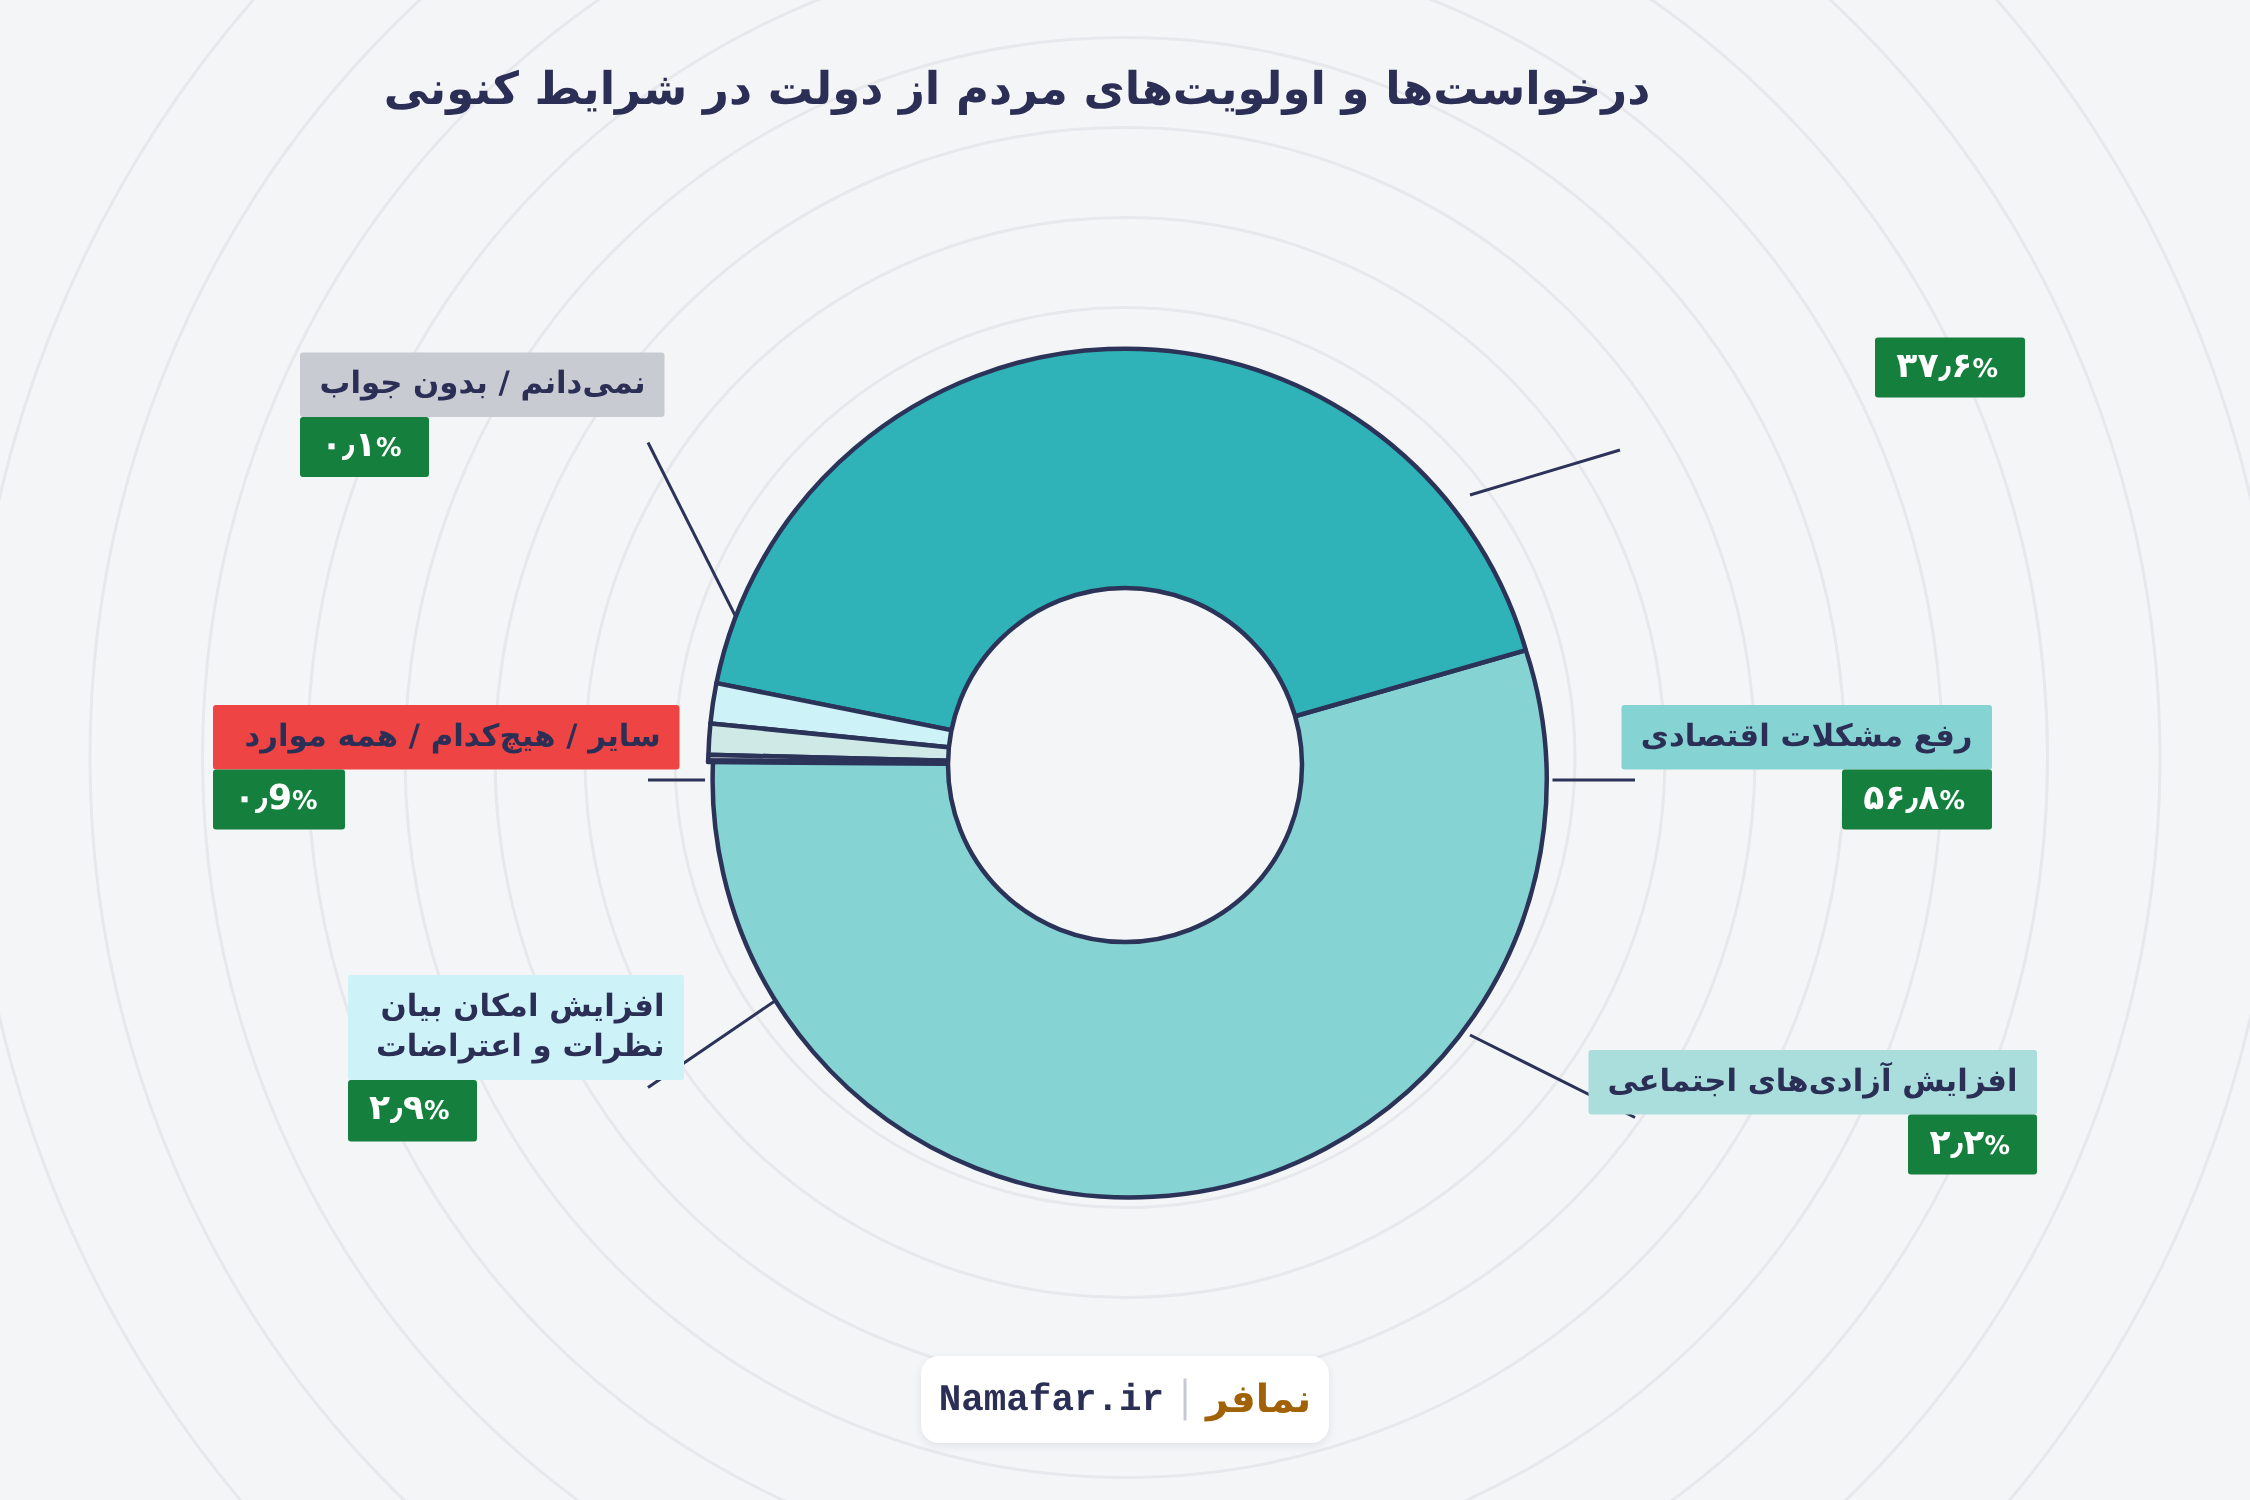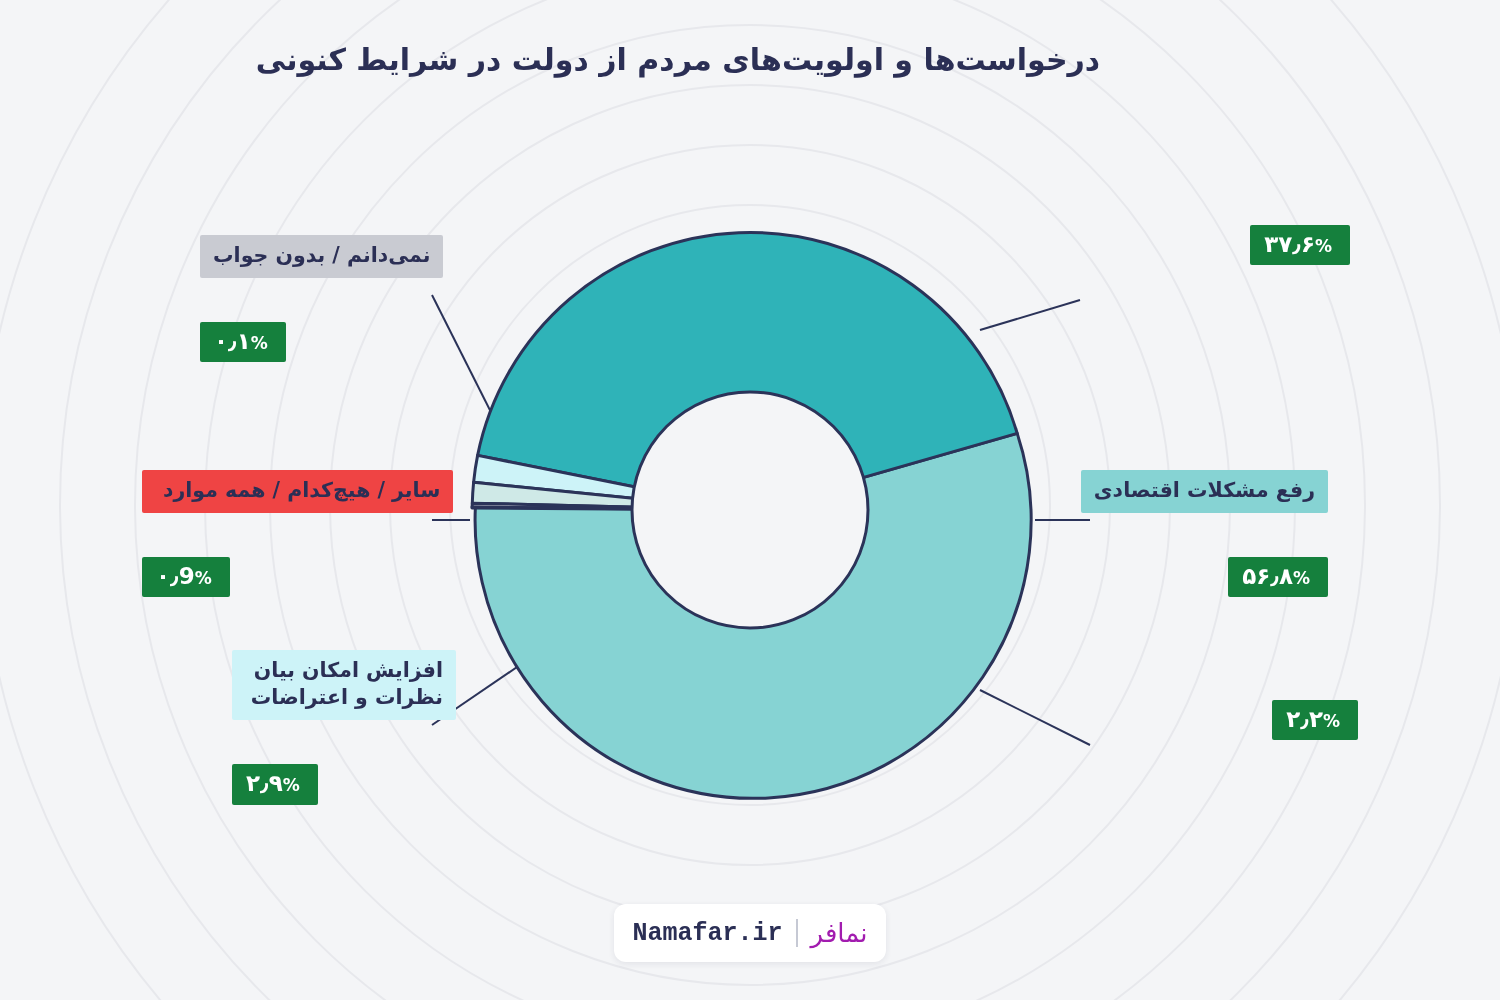"نمی‌دانم / بدون جواب" .label-block { gap: 44px -> none }
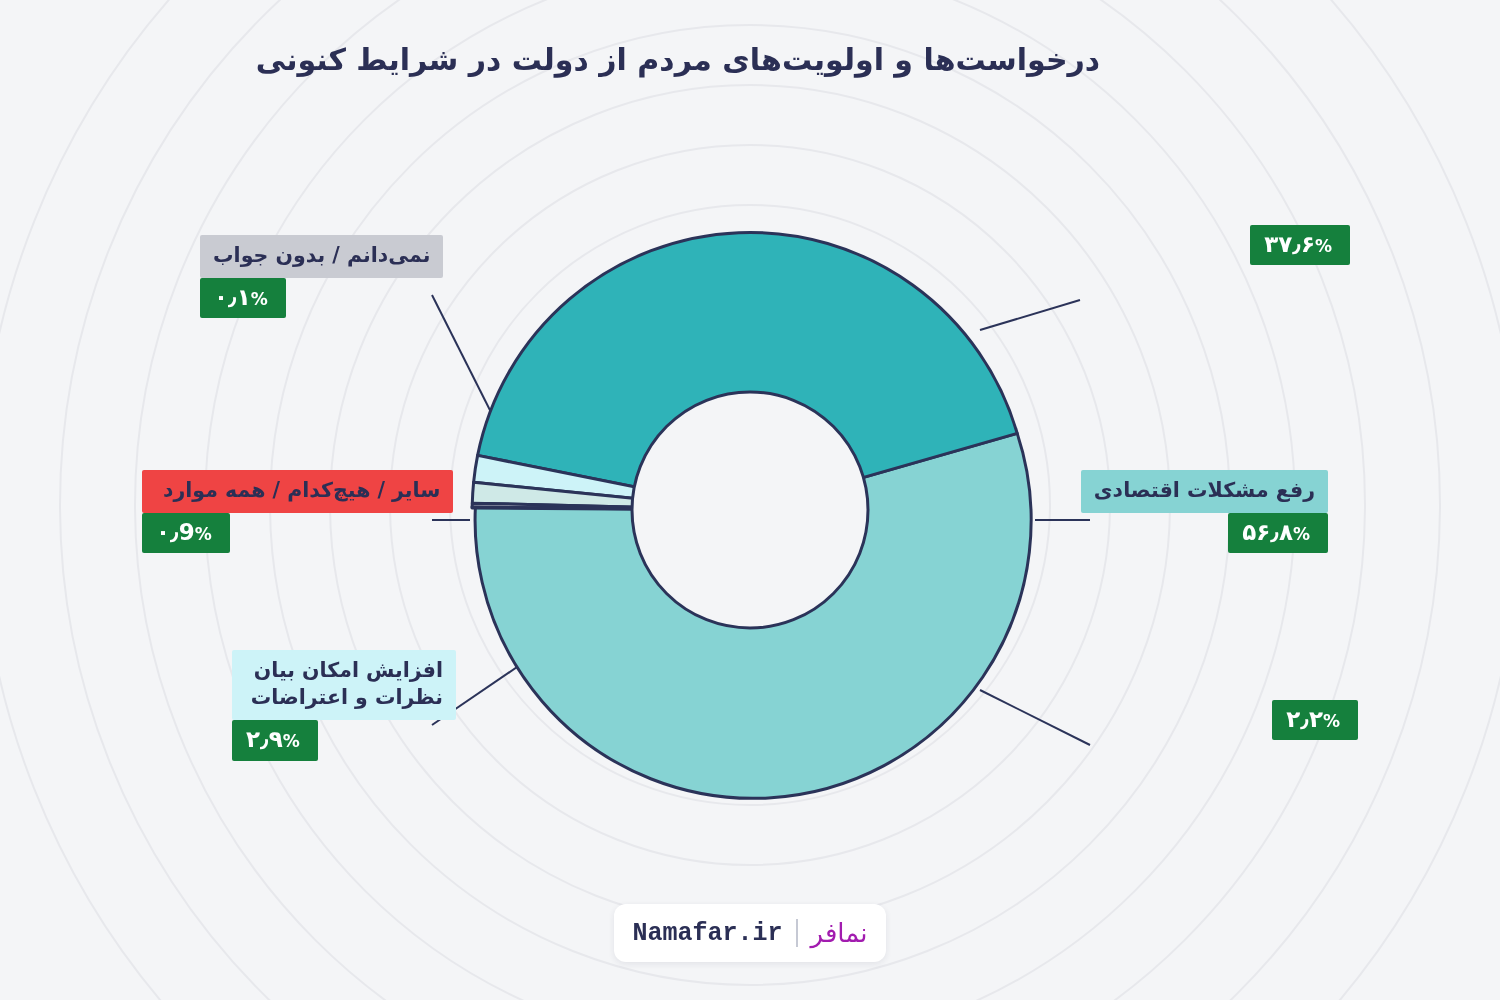"افزایش آزادی‌های اجتماعی" div.label-name { html: none -> <div>افزایش آزادی‌های اجتماعی</div> }
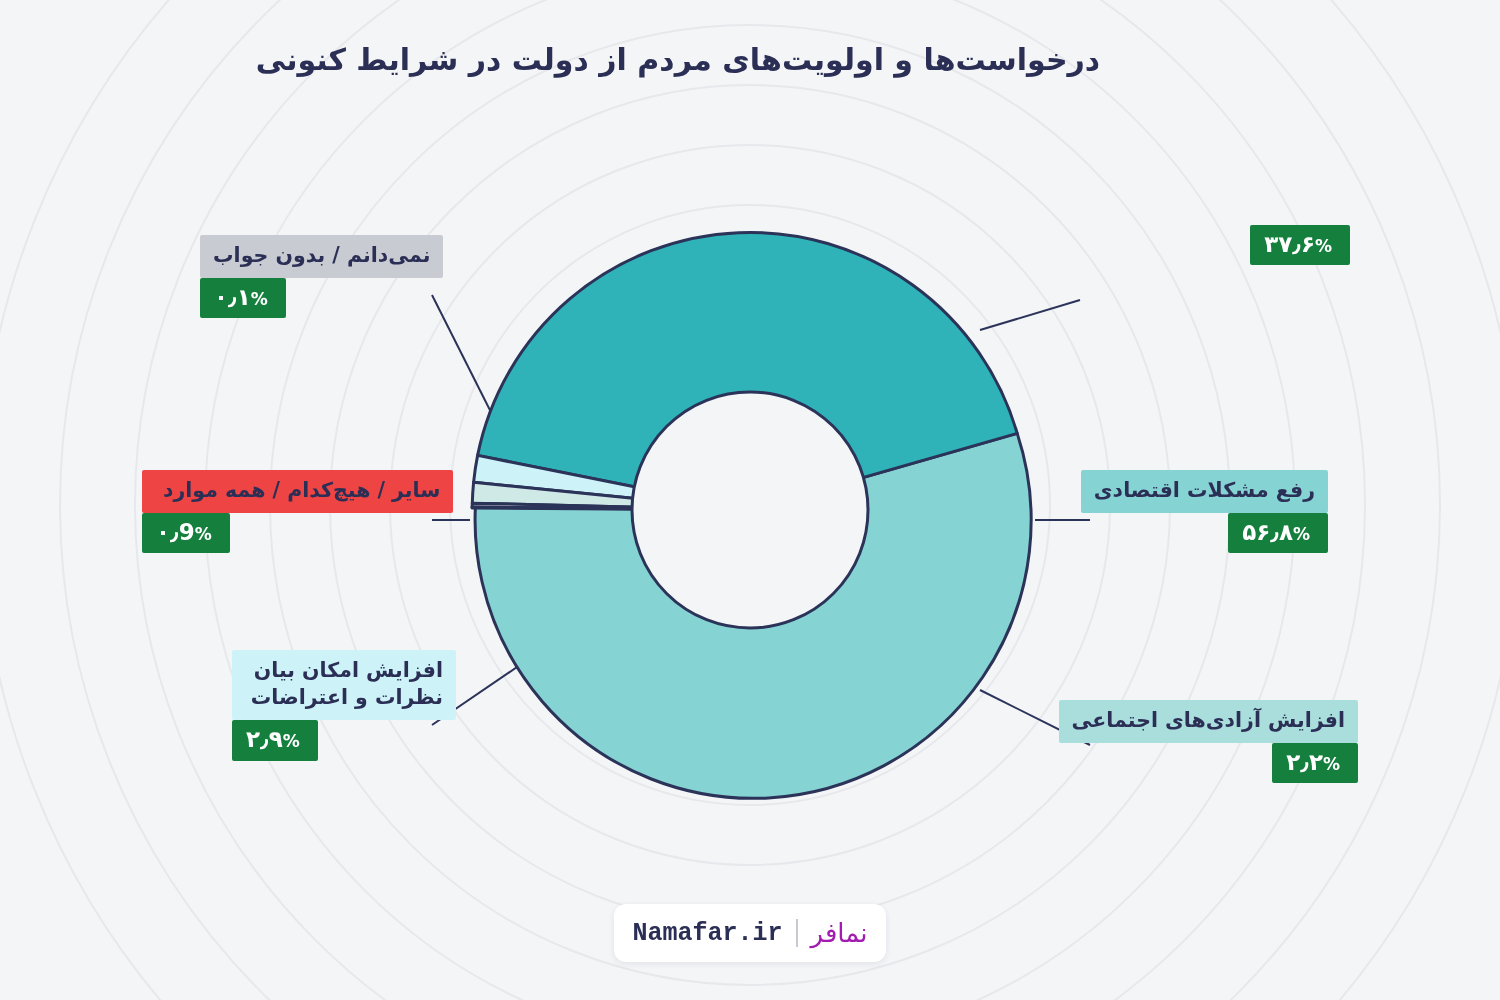"نمافر" #brand .brand-fa { color: #a21caf -> #a16207; font-weight: normal -> bold }
